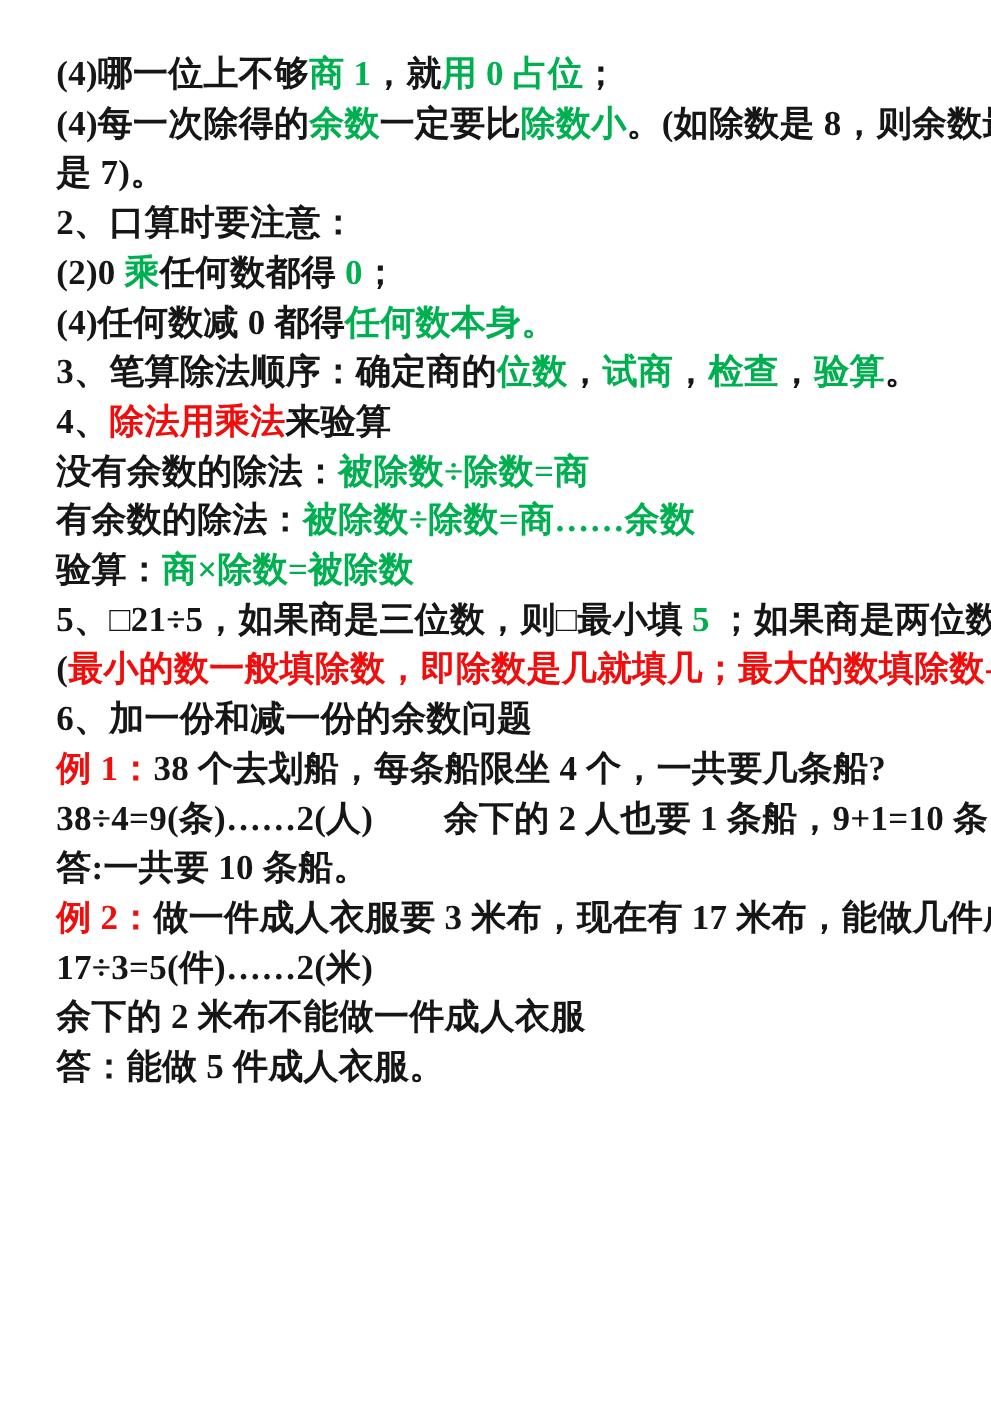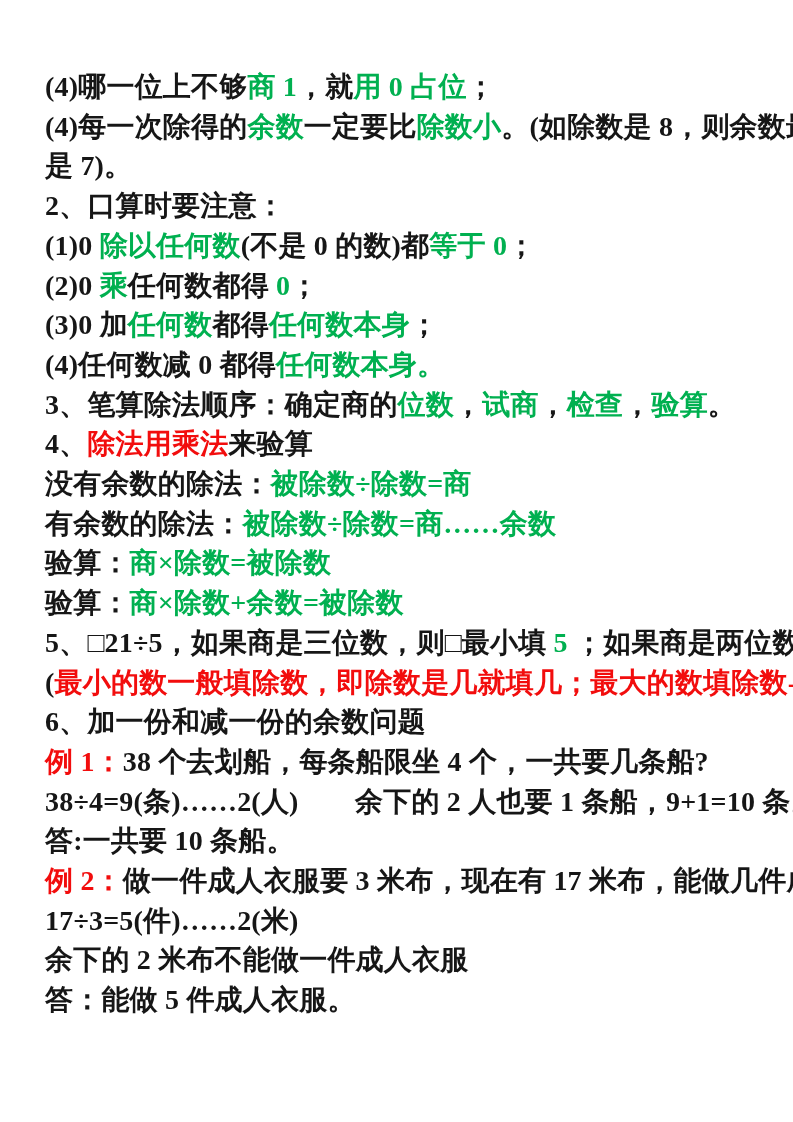"(4)哪一位上不够商 1，就用 0 占位；" .page { padding: 67px 28px 0 45px -> 40px 28px 0 45px }
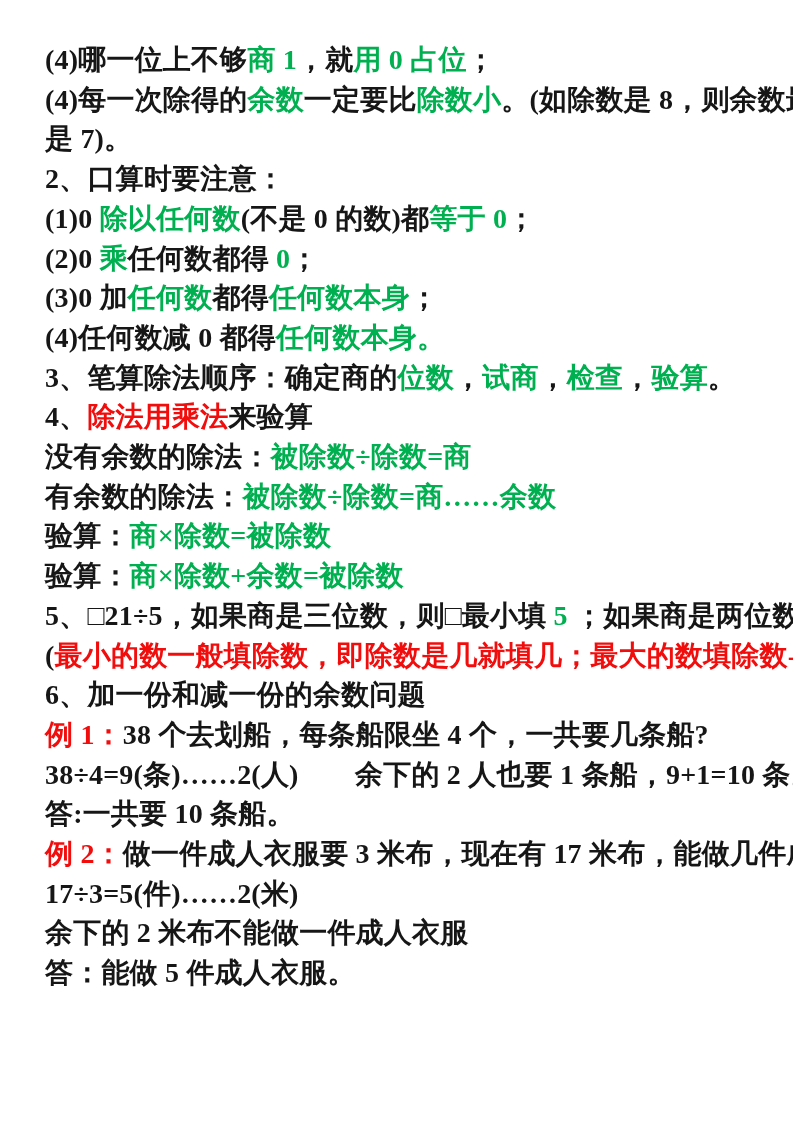"(1)0 除以任何数(不是 0 的数)都等于 0；" div.line { html: <div><span>(1)0 </span><span>除以任何数</span><span>(不是 0 的数)都</span><span>等于 0</span><span>；</span></div> -> none }
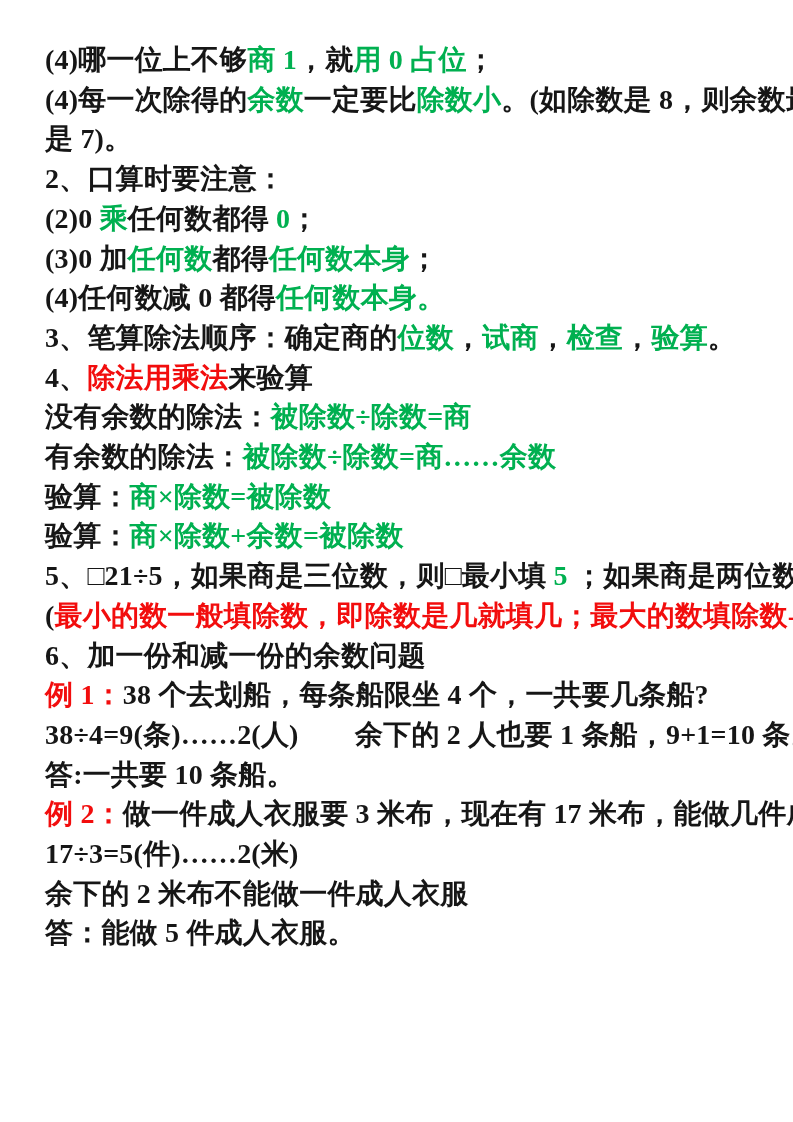"(3)0 加任何数都得任何数本身；" div.line { html: <div><span>(3)0 加</span><span>任何数</span><span>都得</span><span>任何数本身</span><span>；</span></div> -> none }
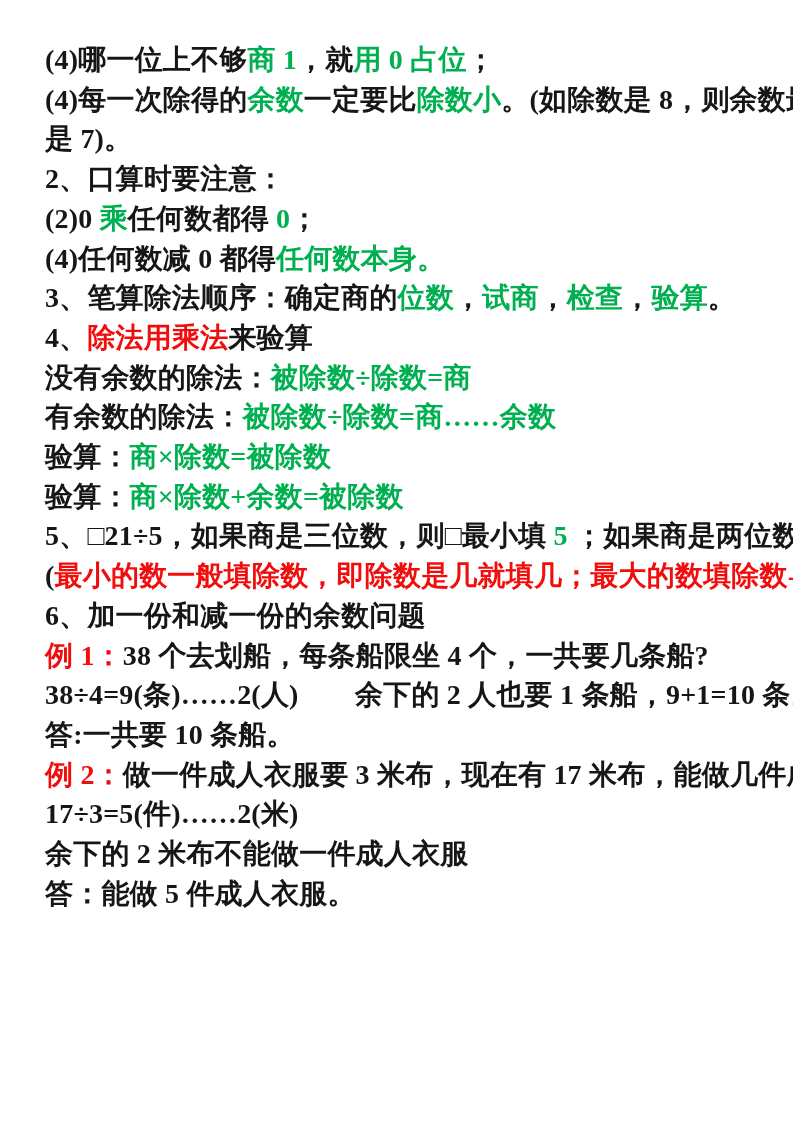"验算：商×除数+余数=被除数" div.line { html: <div><span>验算：</span><span>商×除数+余数=被除数</span></div> -> none }
